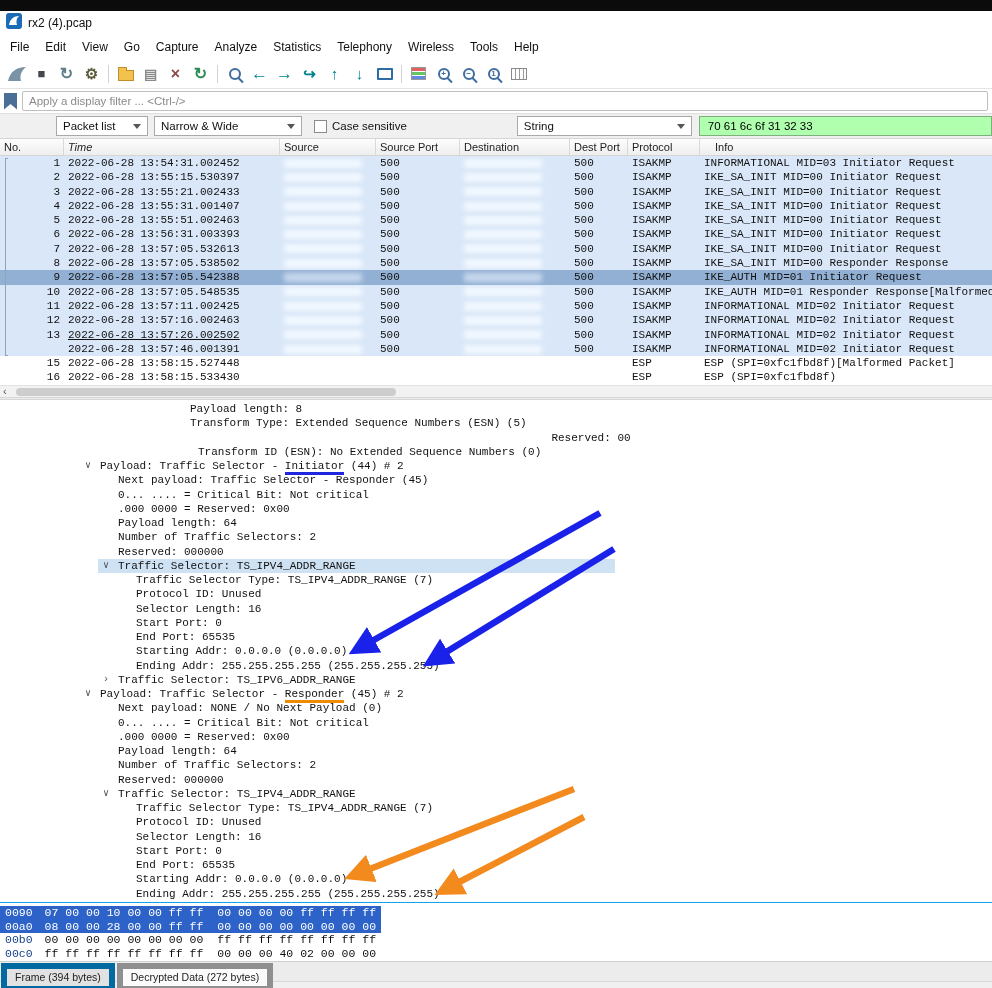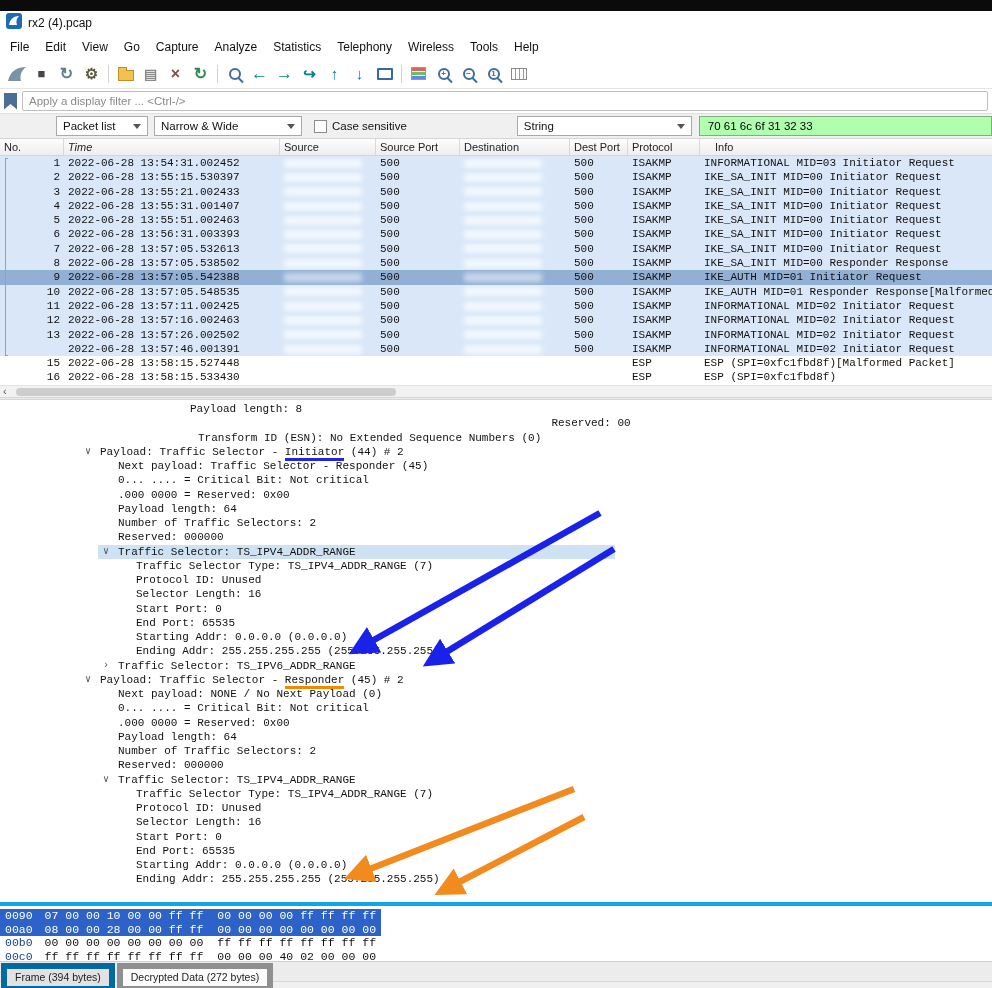"2022-06-28 13:57:26.002502" div.pcell { text-decoration: none -> underline }
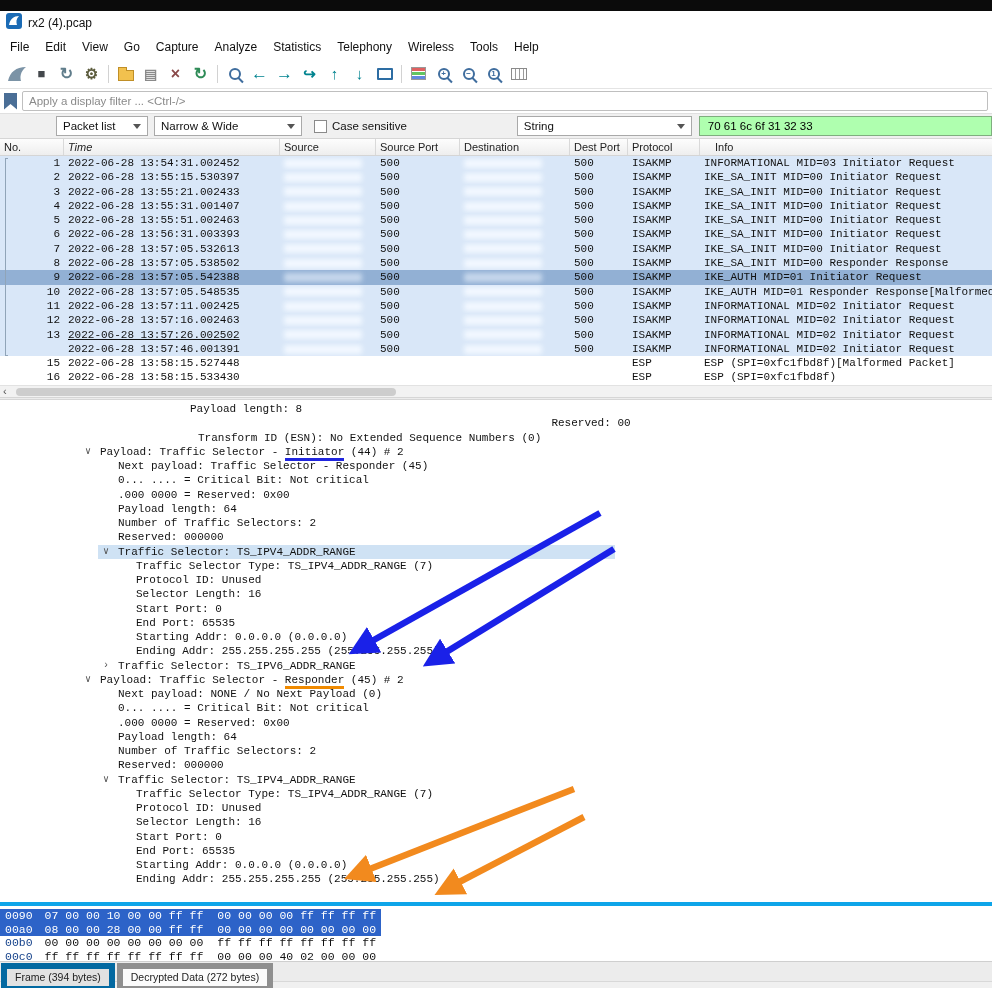"Transform Type: Extended Sequence" div.dline { html: none -> <div><span>Transform Type: Extended Sequence Numbers (ESN) (5)</span></div> }
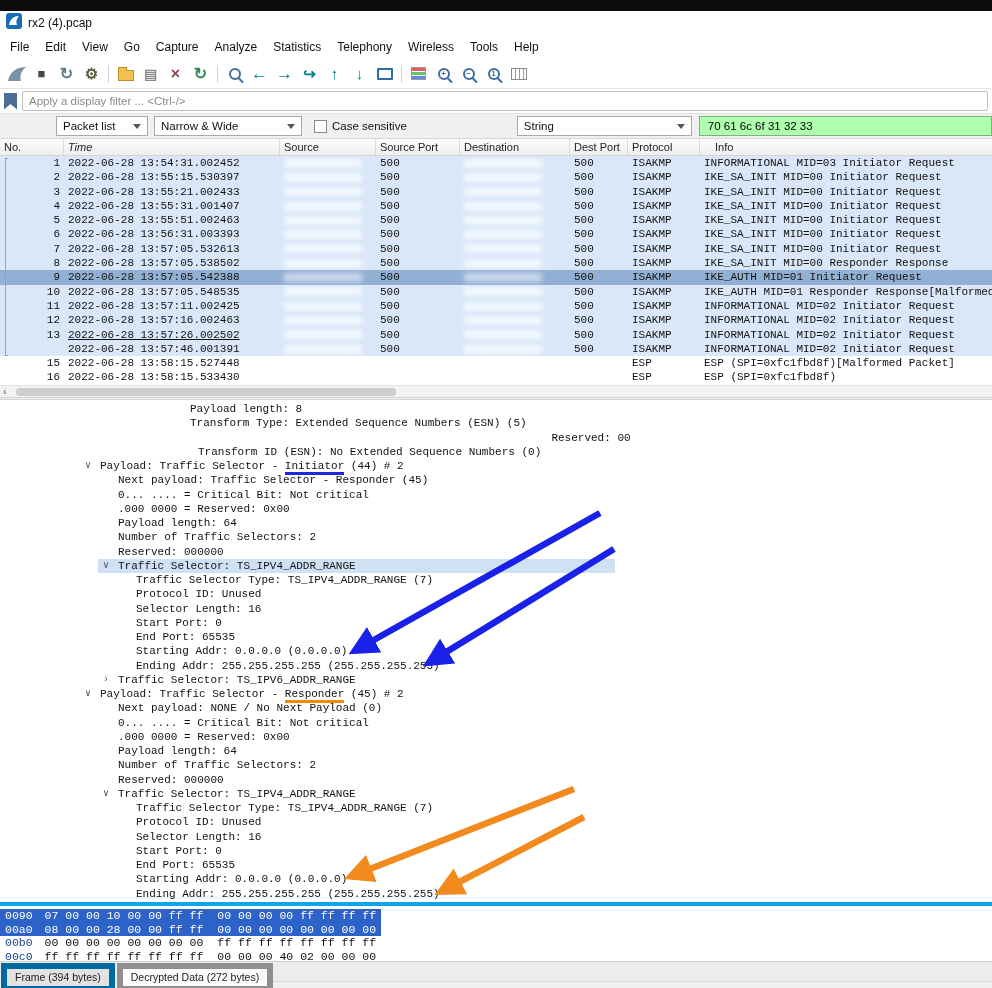"0090 07 00 00 10" .hexpane { border-top: 4px solid #0ea5e9 -> 1px solid #0ea5e9 }
